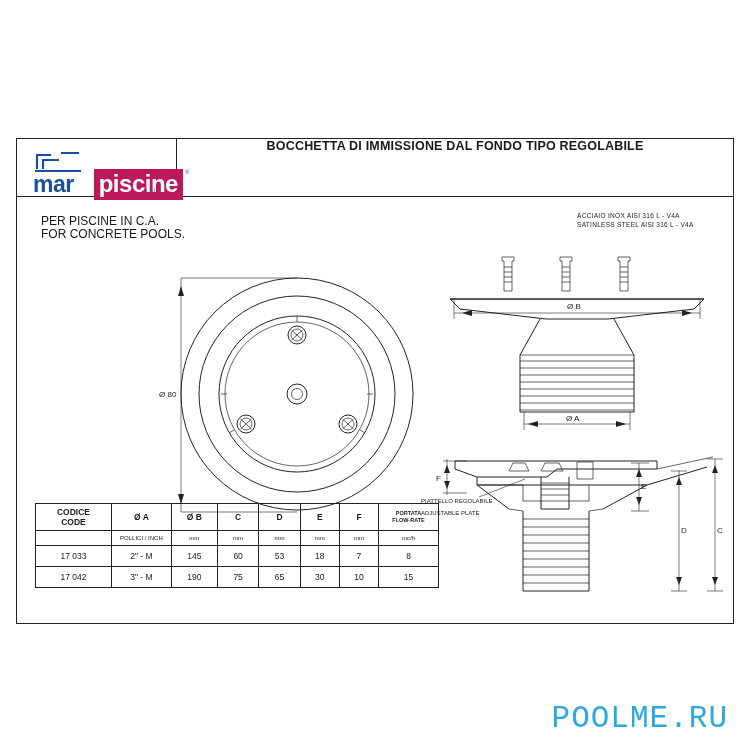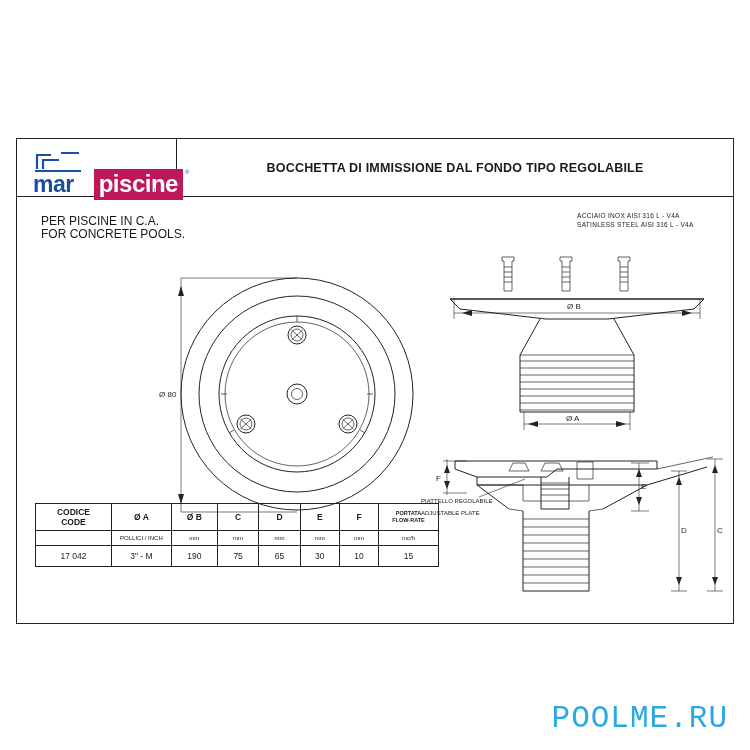"BOCCHETTA DI IMMISSIONE DAL FONDO" #title-cell { justify-content: center -> none }
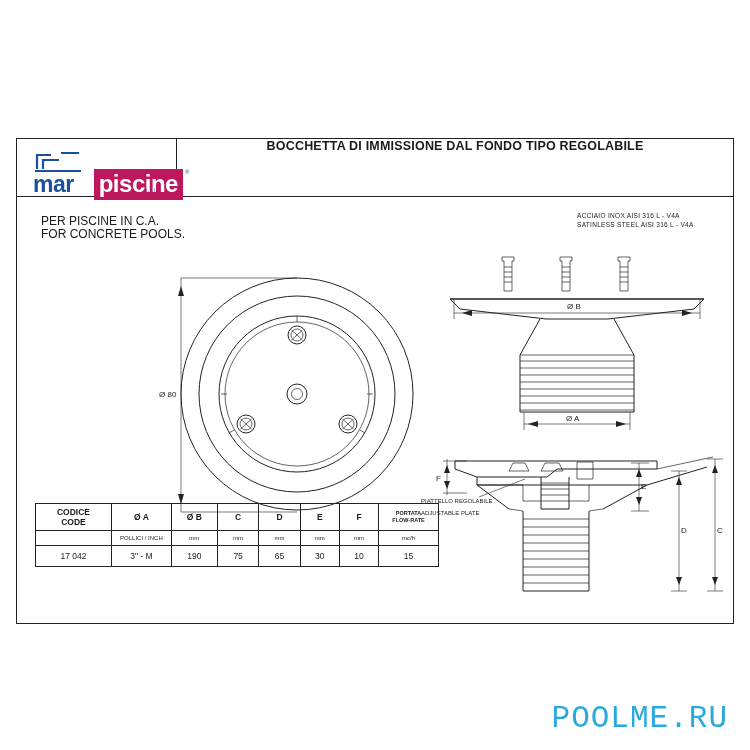"17 033" tr { html: none -> <tr> <td>17 033</td> <td>2" - M</td> <td>145</td> <td>60</td> <td>53</td> <td>18</td> <td>7</td> <td>8</td> </tr> }
